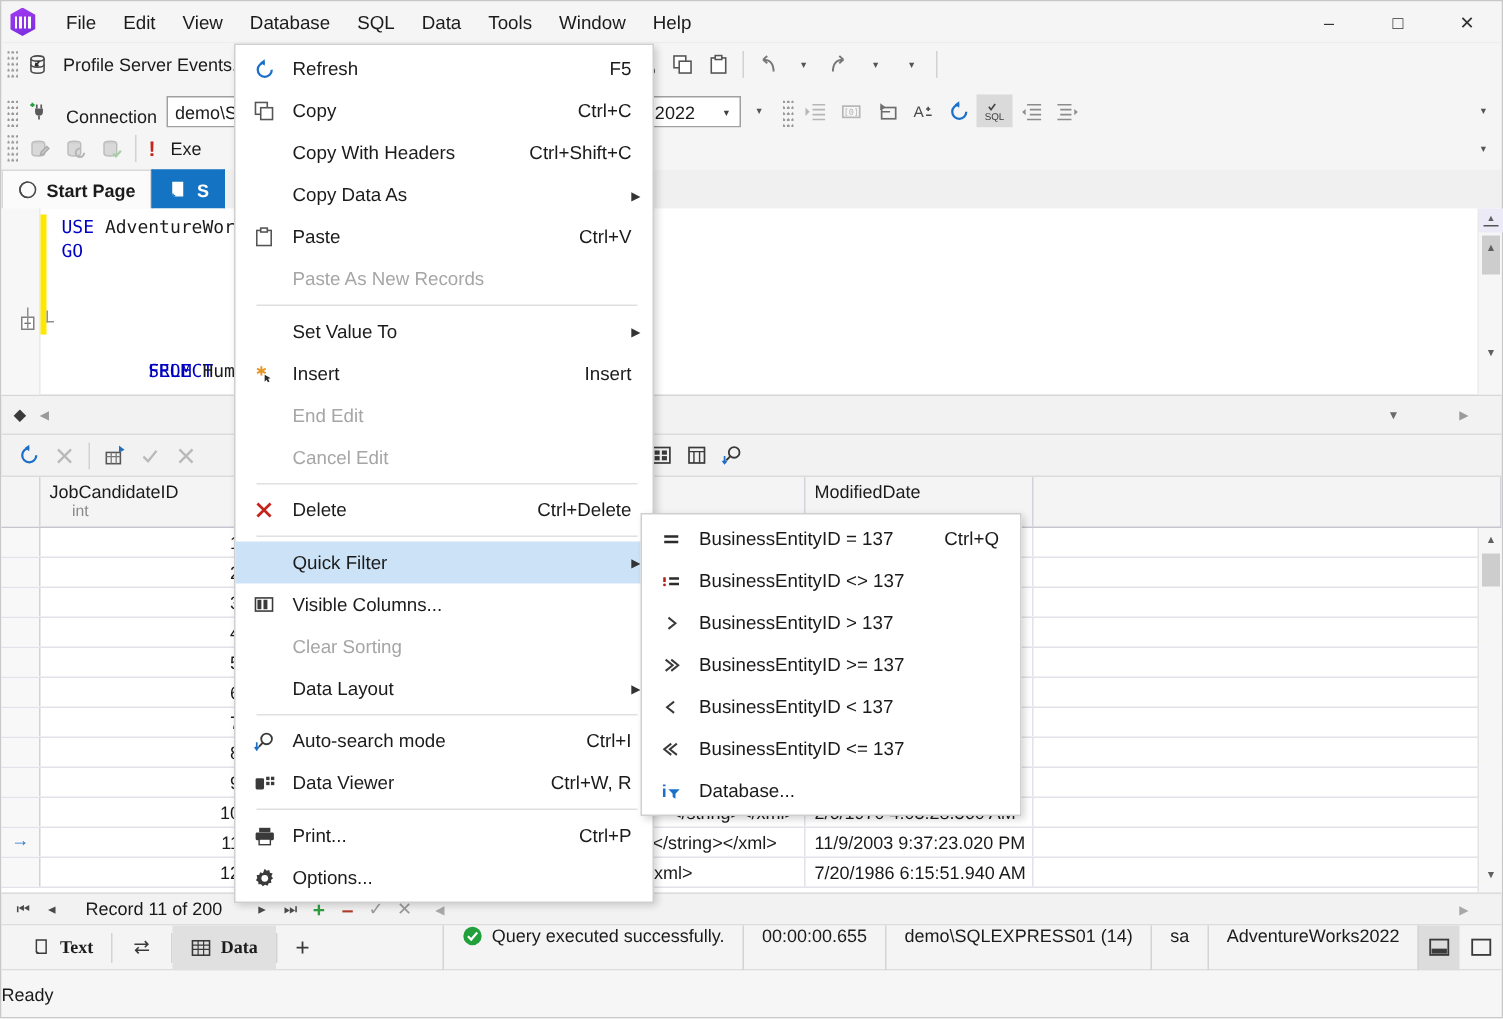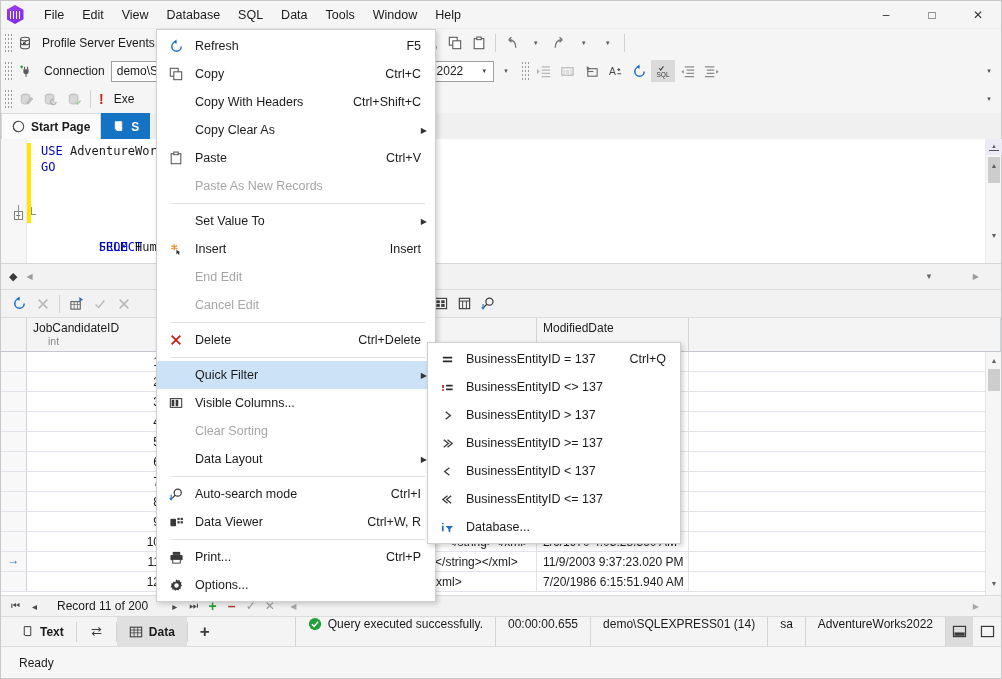"Connection" #tb2 { align-items: none -> flex-end }
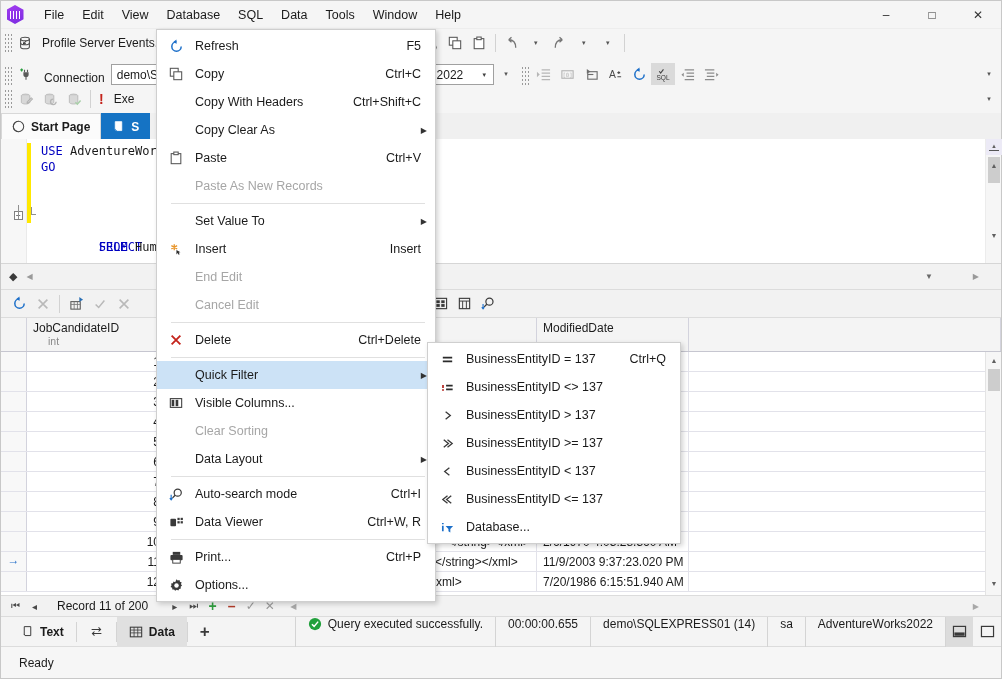"Copy Clear As" span.mlabel { text: Clear -> Data }
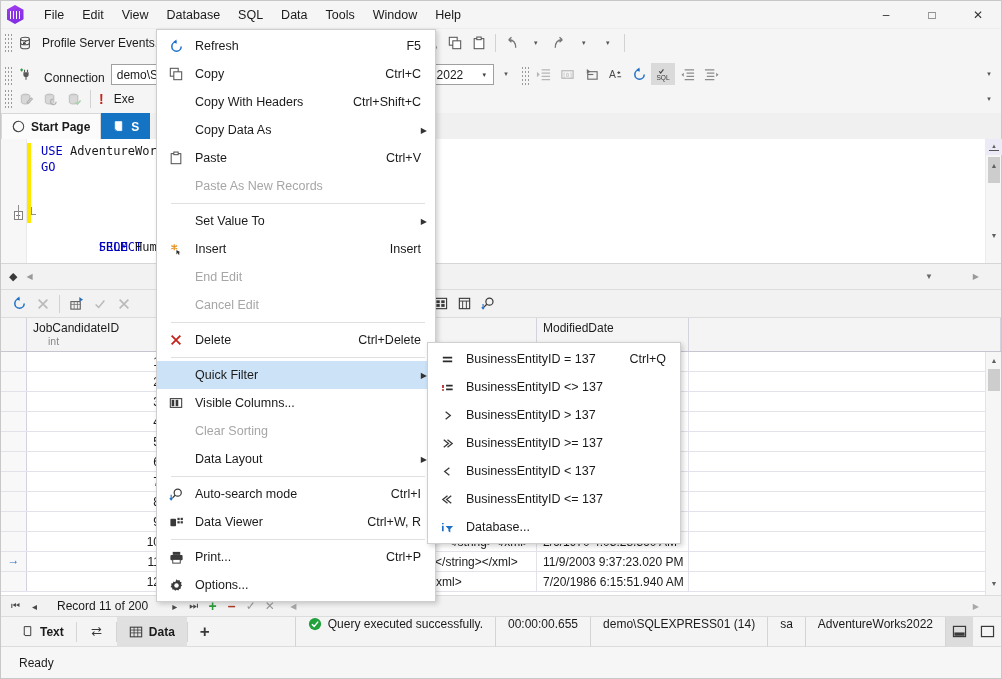"Text" .rt { font-family: none -> Liberation Serif, serif }
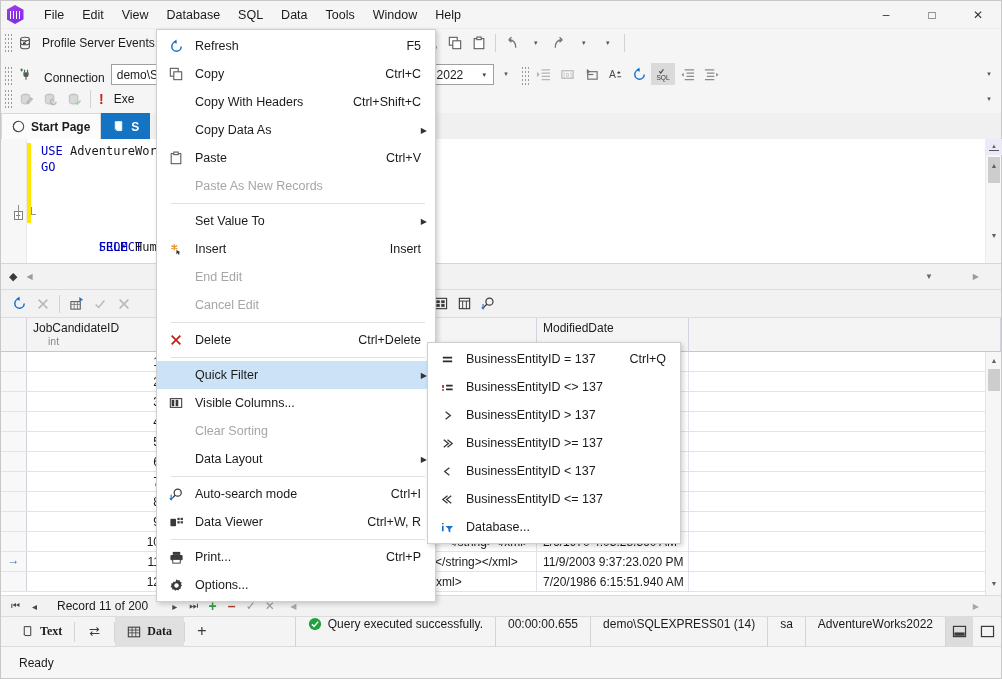"Ready" .statusbar { padding-left: 18px -> none }
